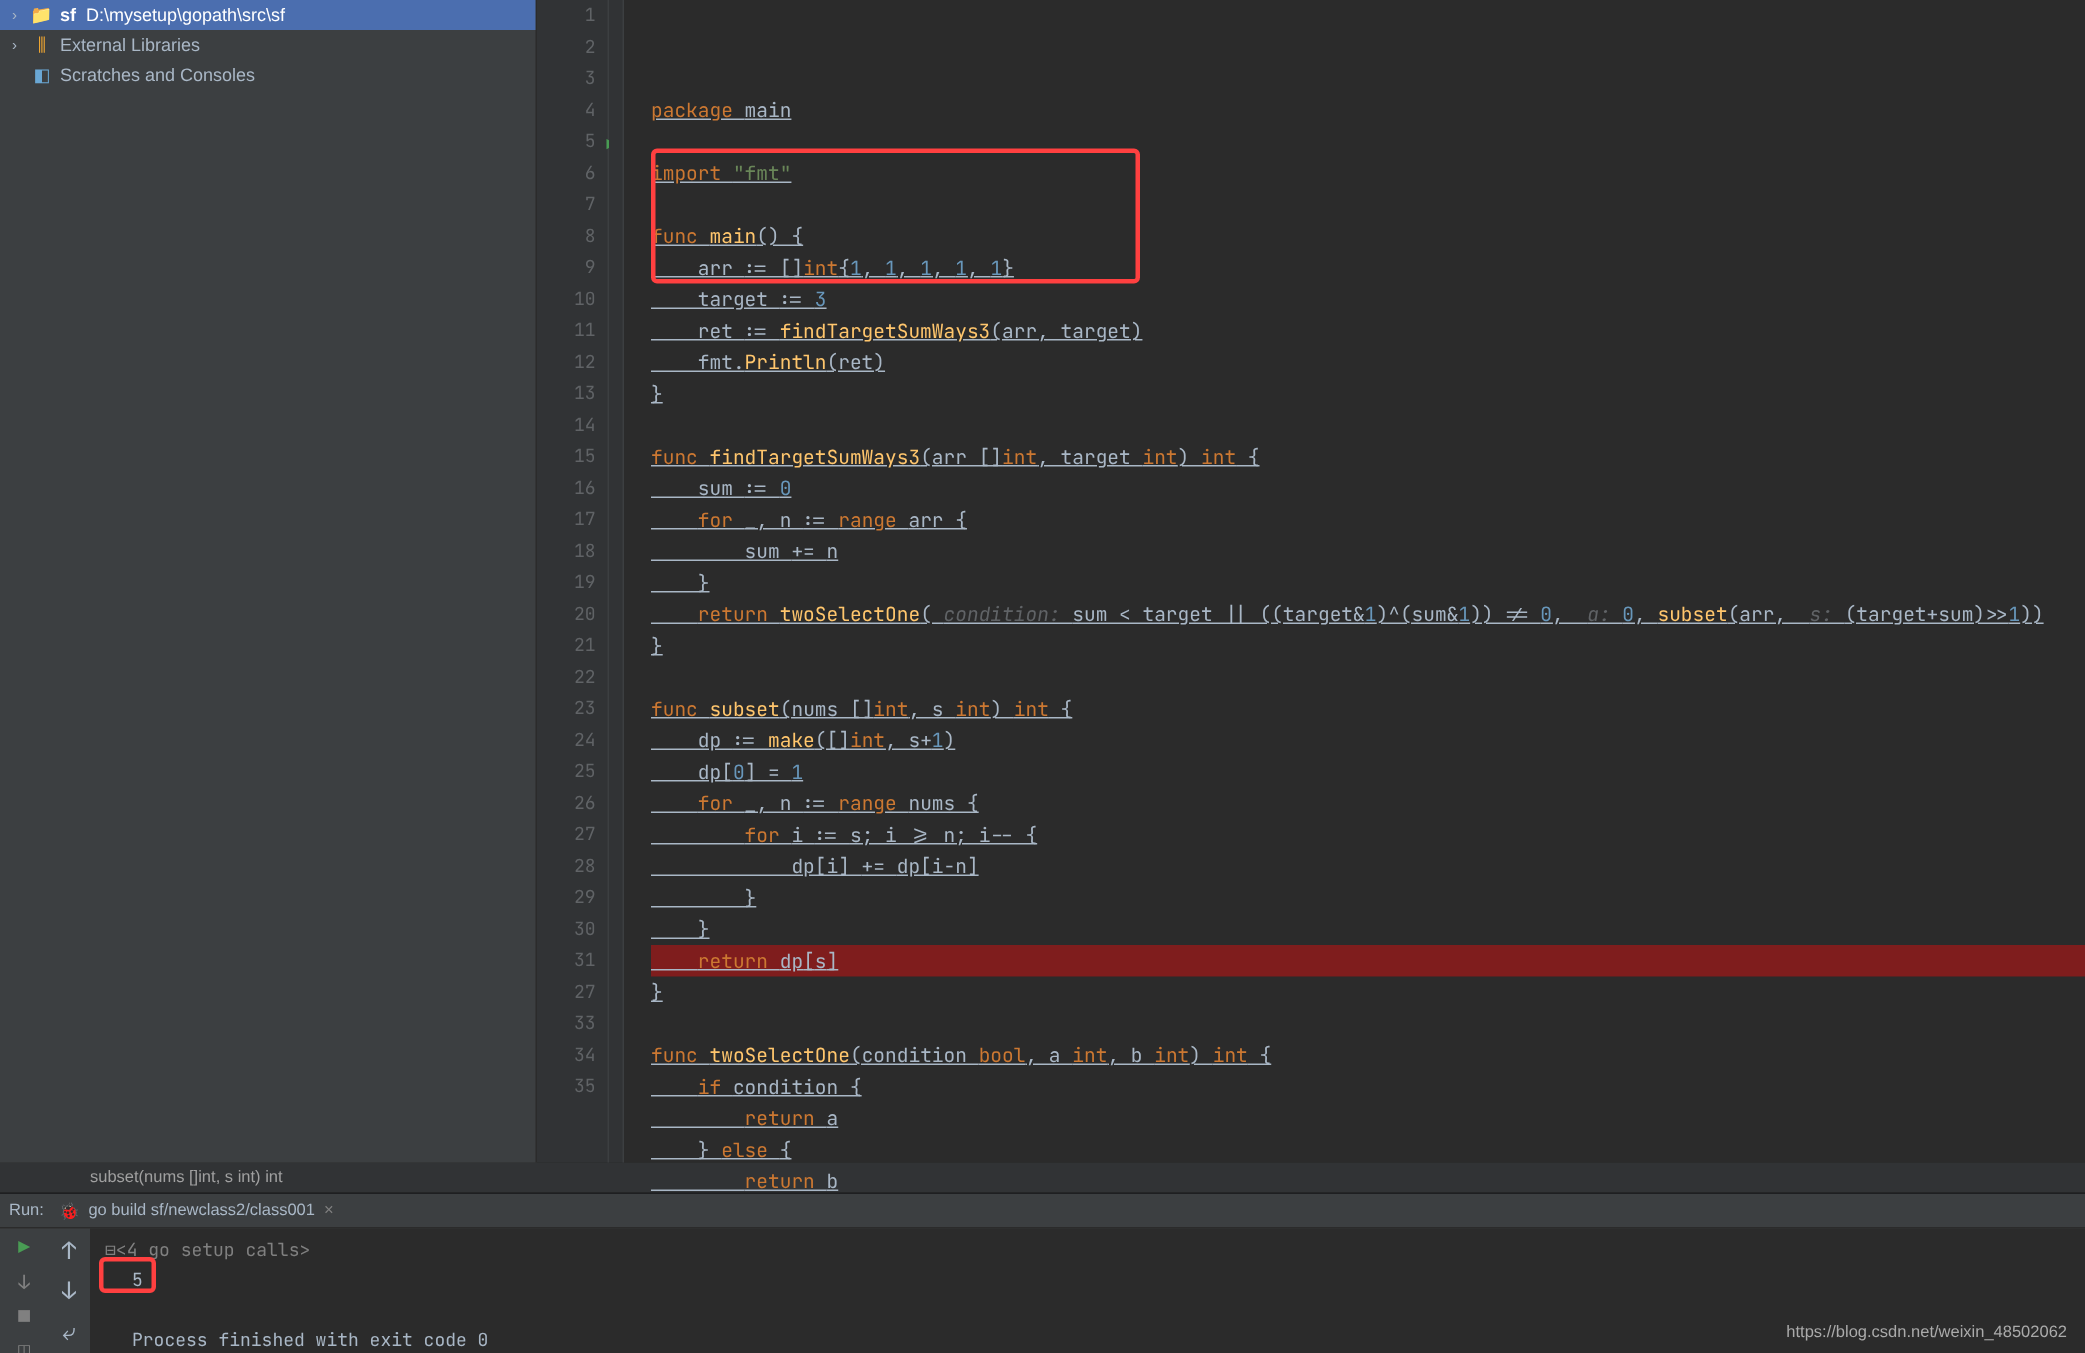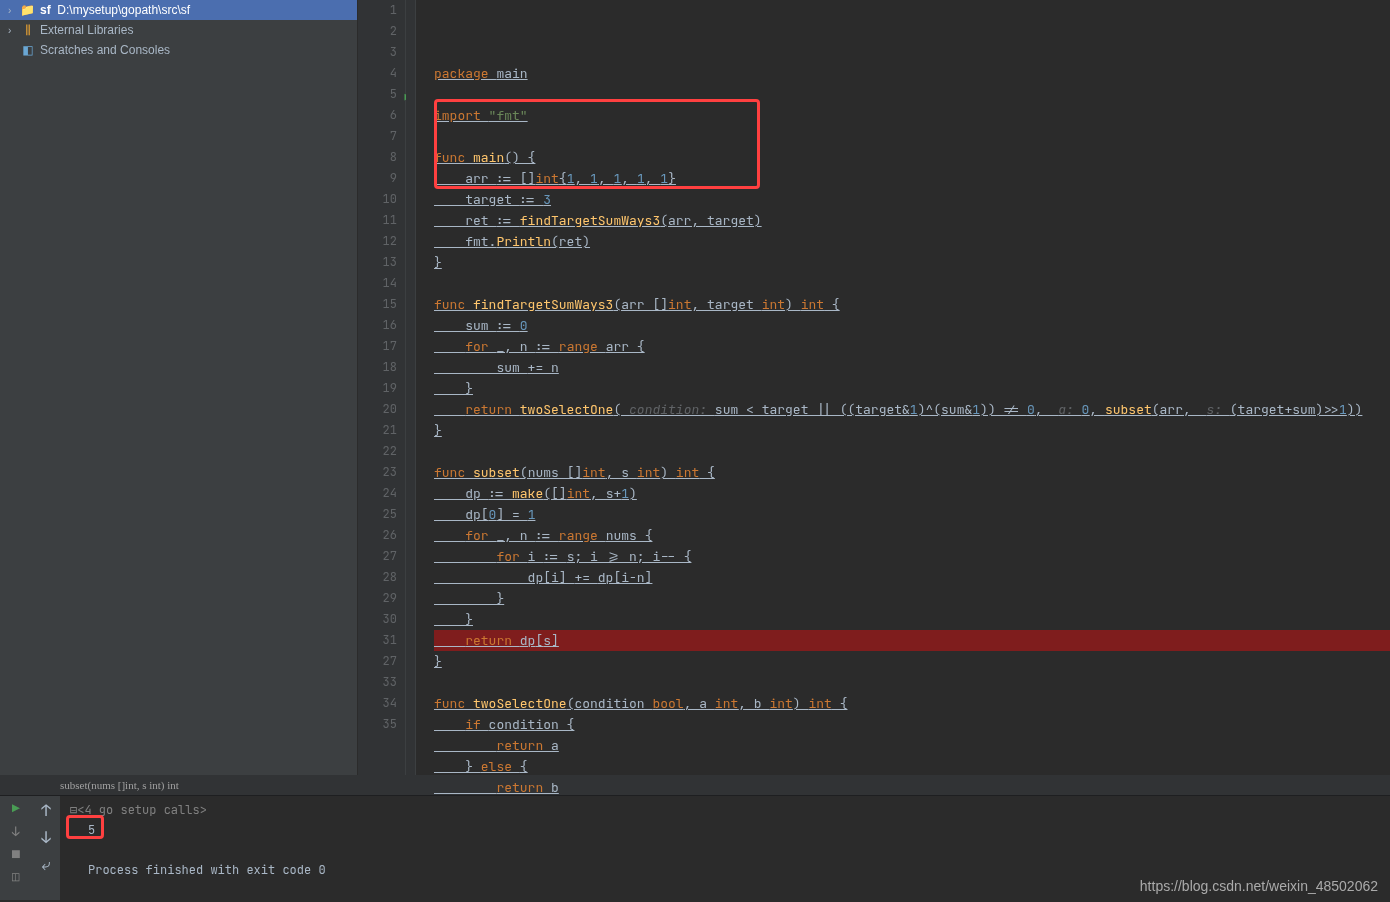"subset(nums []int, s int) int" .breadcrumb { font-family: Liberation Serif, serif -> Liberation Sans, sans-serif }
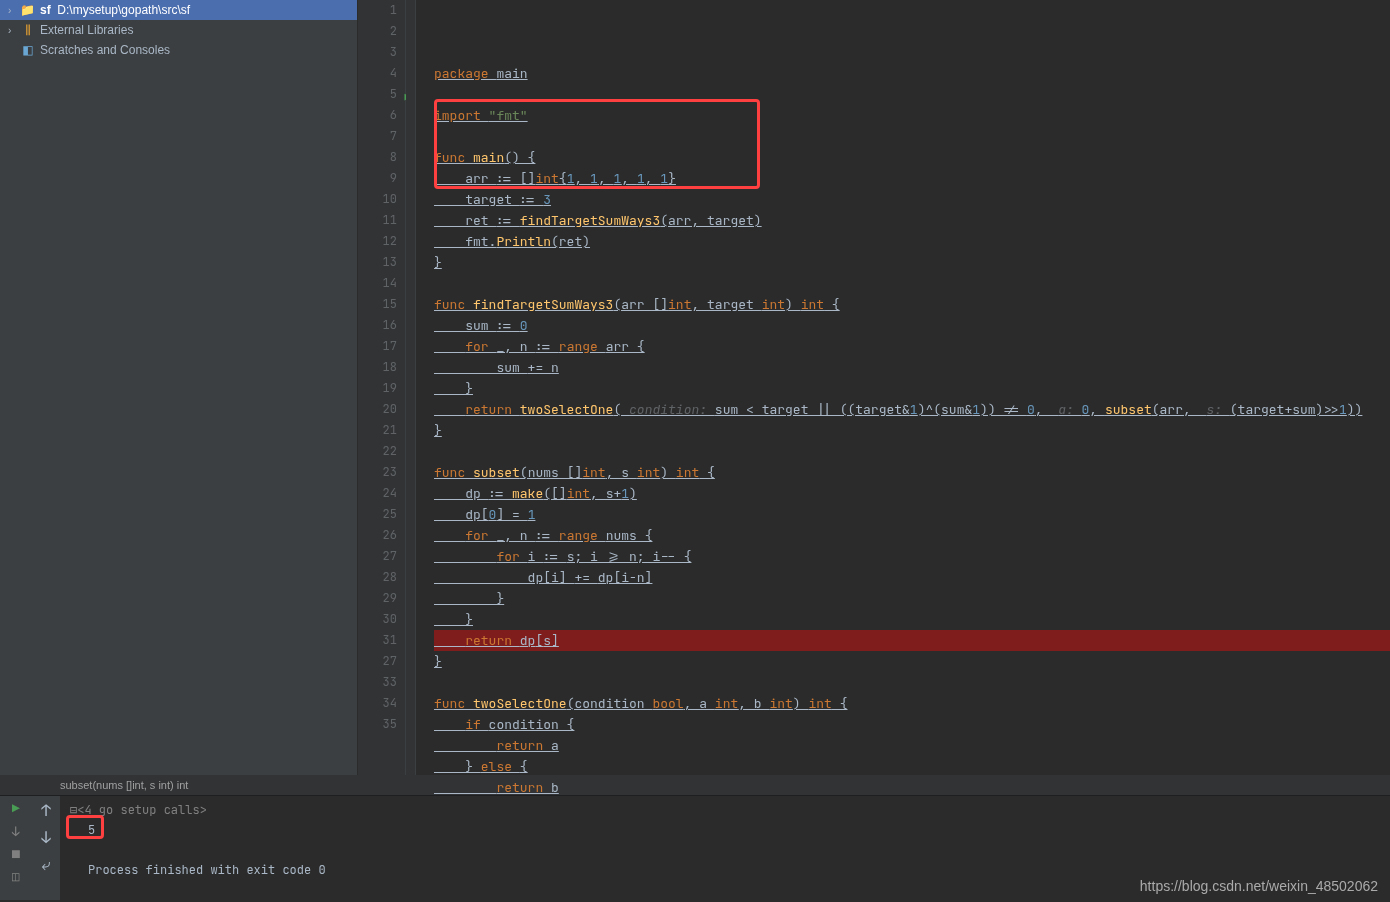"Run:" div.run-header { html: none -> <div> <span>Run:</span> <div> <span>🐞</span> <span>go build sf/newclass2/class001</span> <span>×</span> </div> </div> }
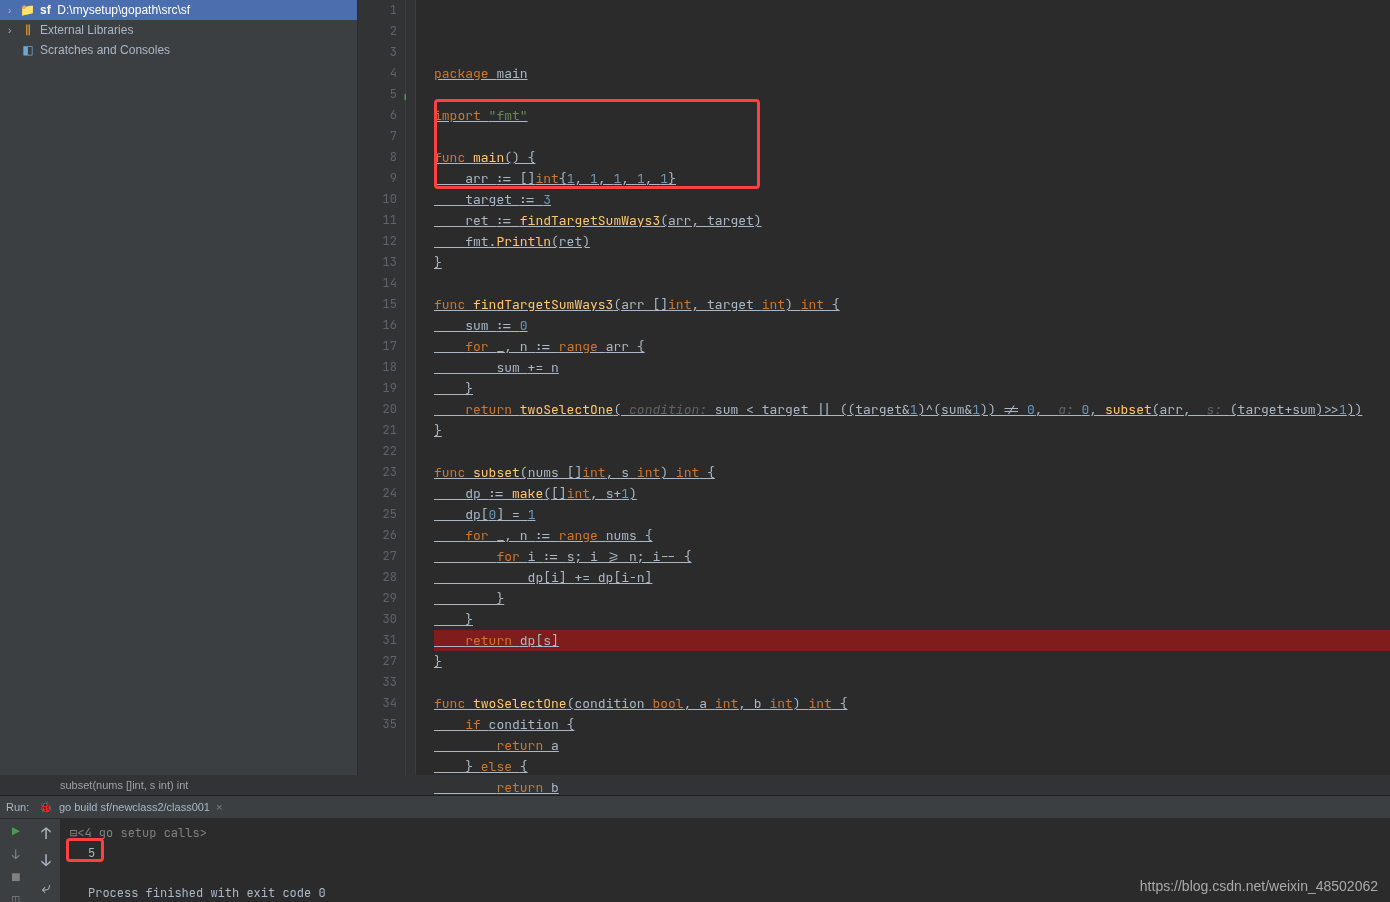"https://blog.csdn.net/weixin_48502062" .watermark { font-size: 14px -> 11px }
